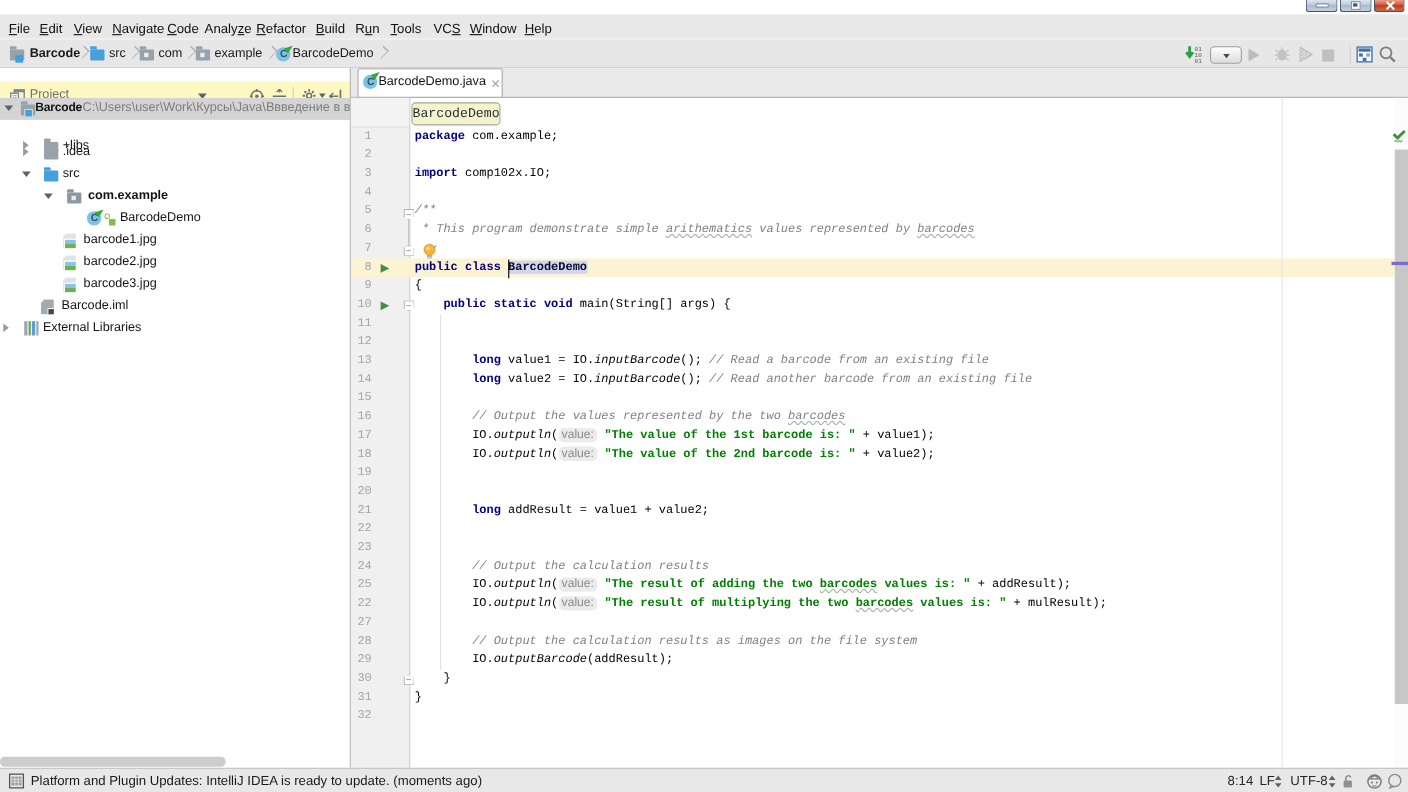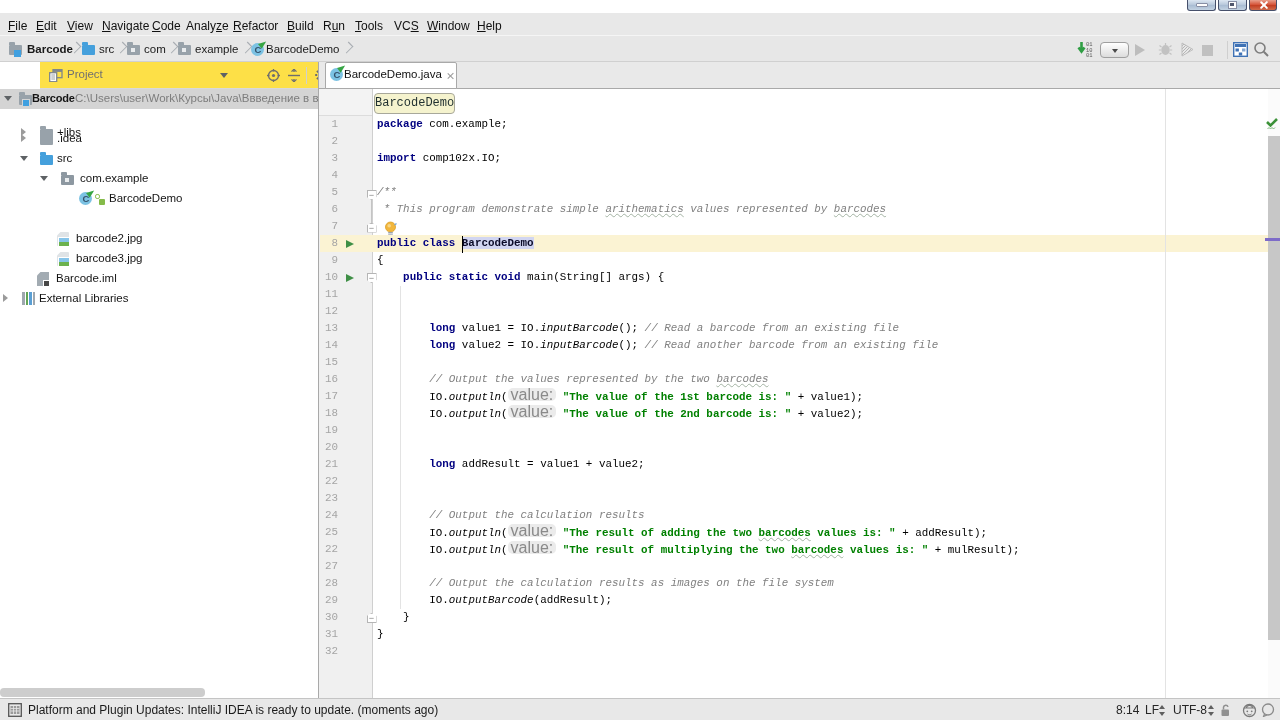"Project" #pheader { background: #fde047 -> #fef9c3; margin-left: 40px -> none; top: 0 -> 12px }
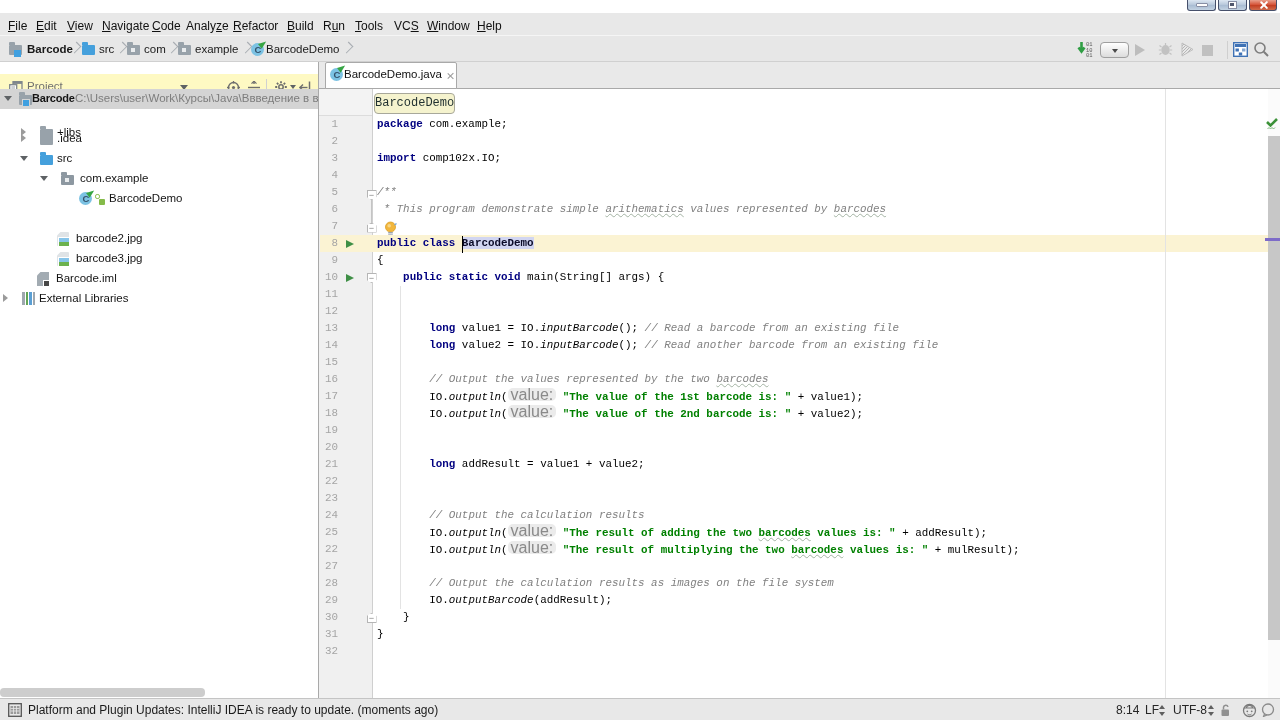"com.example" span.lbl { font-weight: none -> bold }
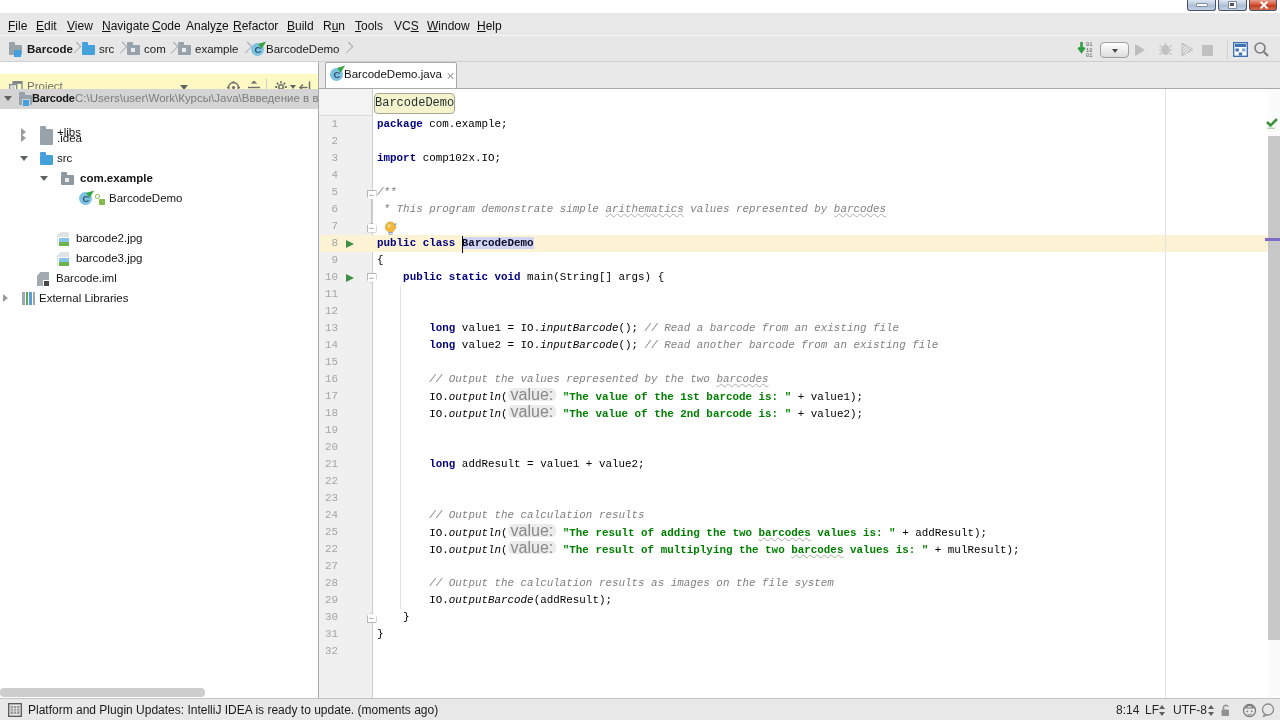"barcode1.jpg" div.trow { html: none -> <div> <div></div> <span>barcode1.jpg</span> </div> }
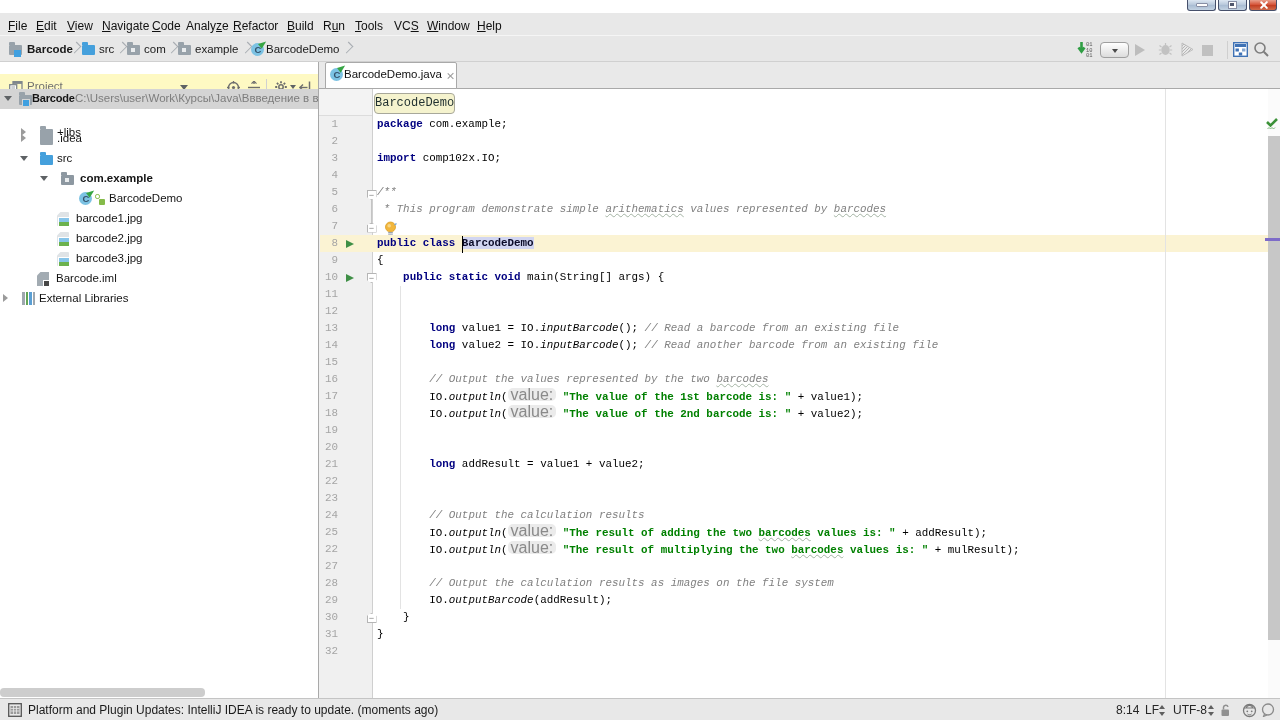"value:" .hint { font-size: 16px -> 11px }
